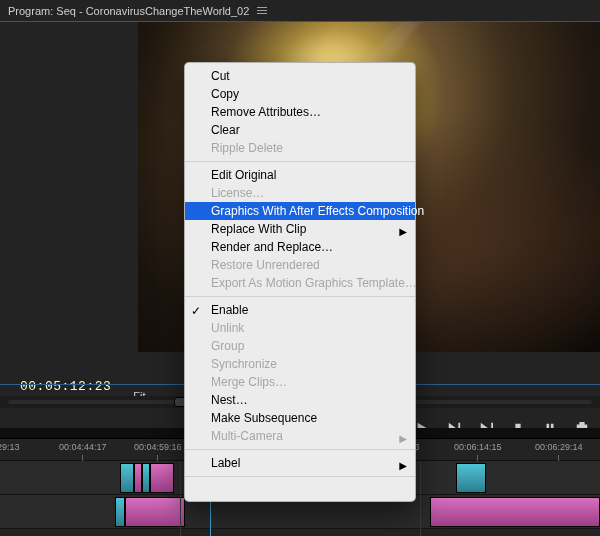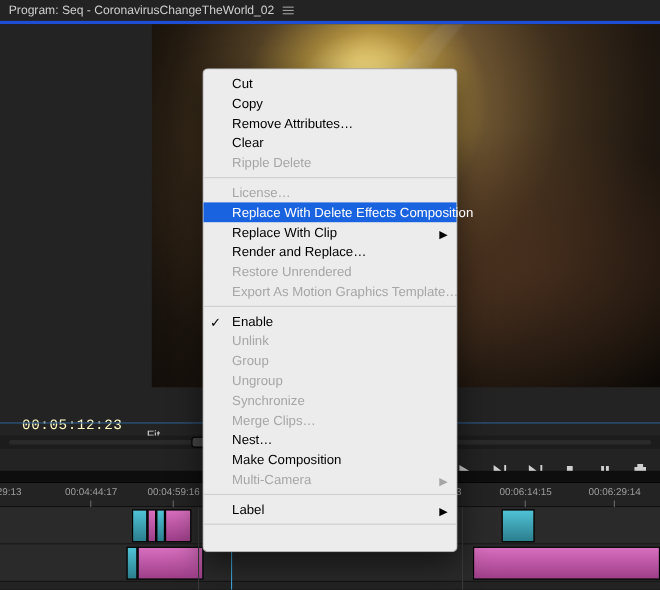"Program:" .prog-header { border-bottom: 3px solid #1d4ed8 -> 1px solid #1d4ed8 }
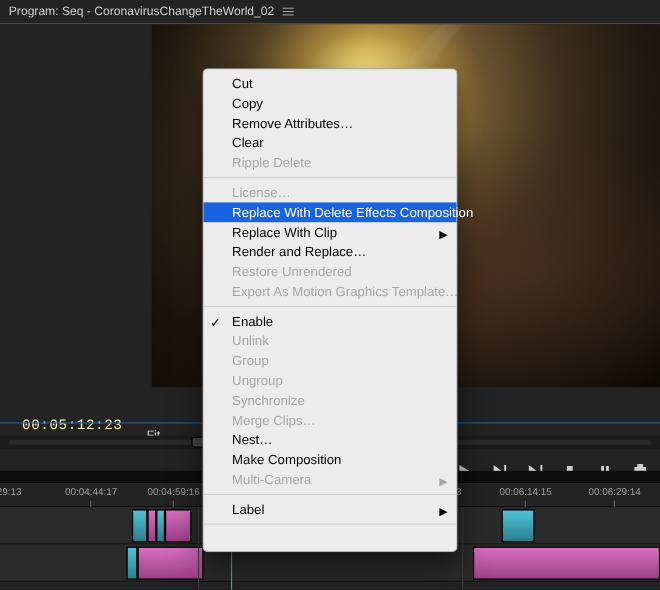"Edit Original" div.mi { html: none -> <div><span>Edit Original</span></div> }
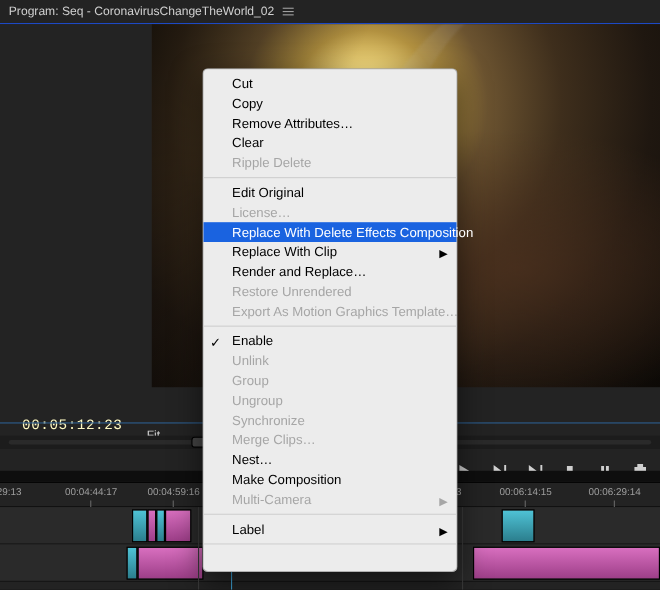"Replace With Delete Effects Composition" span { text: Replace With Delete -> Graphics With After }
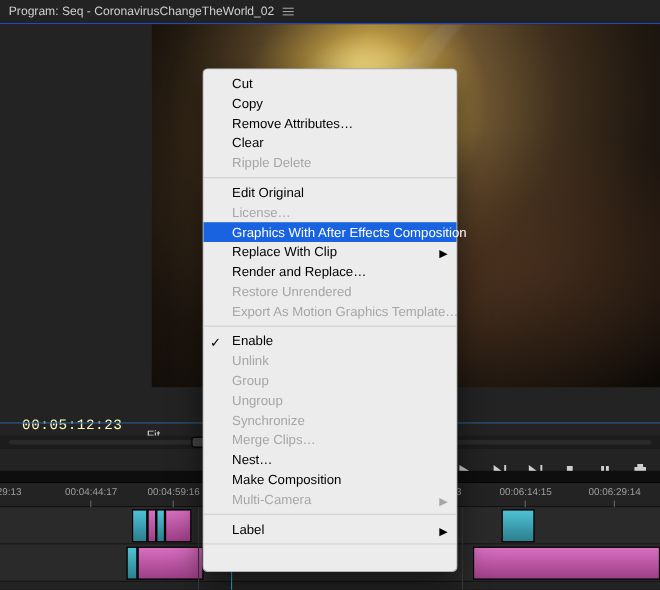"Ungroup" div.mi { html: <div><span>Ungroup</span></div> -> none }
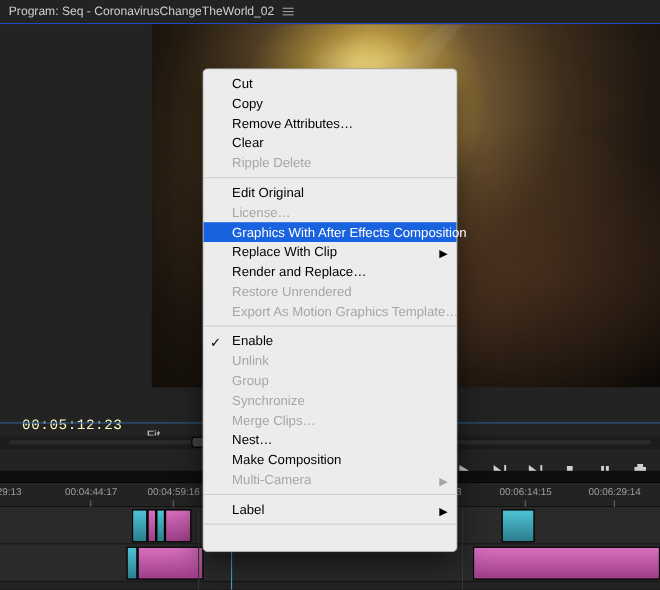"Make Composition" span { text: Composition -> Subsequence }
